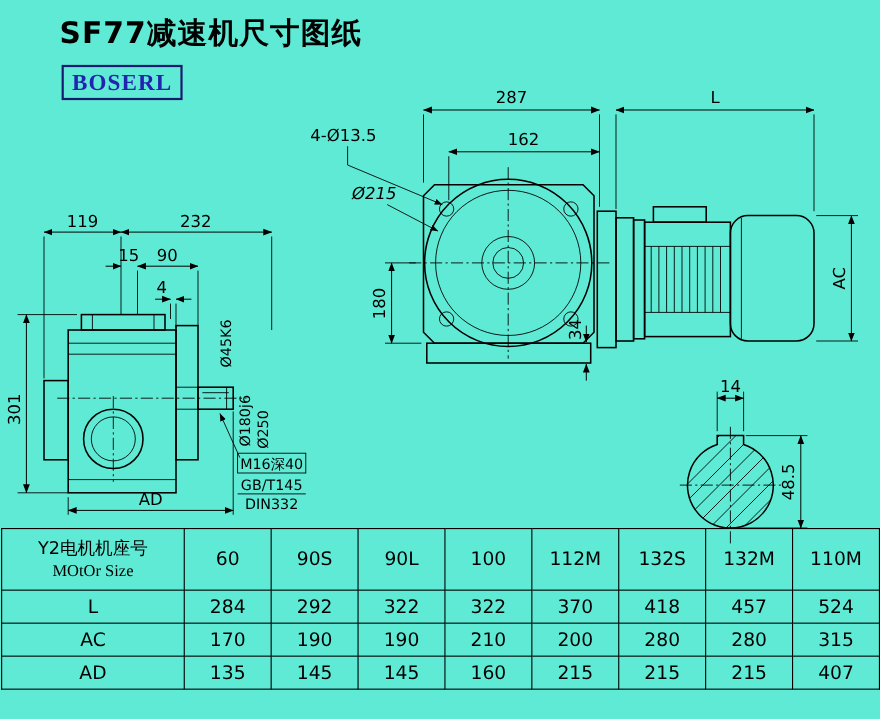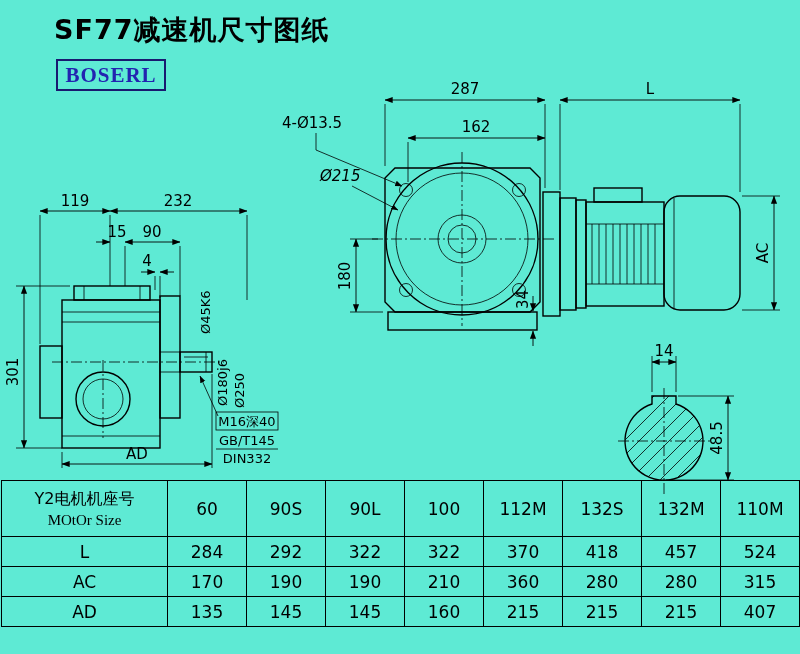"360" td { text: 360 -> 200 }
